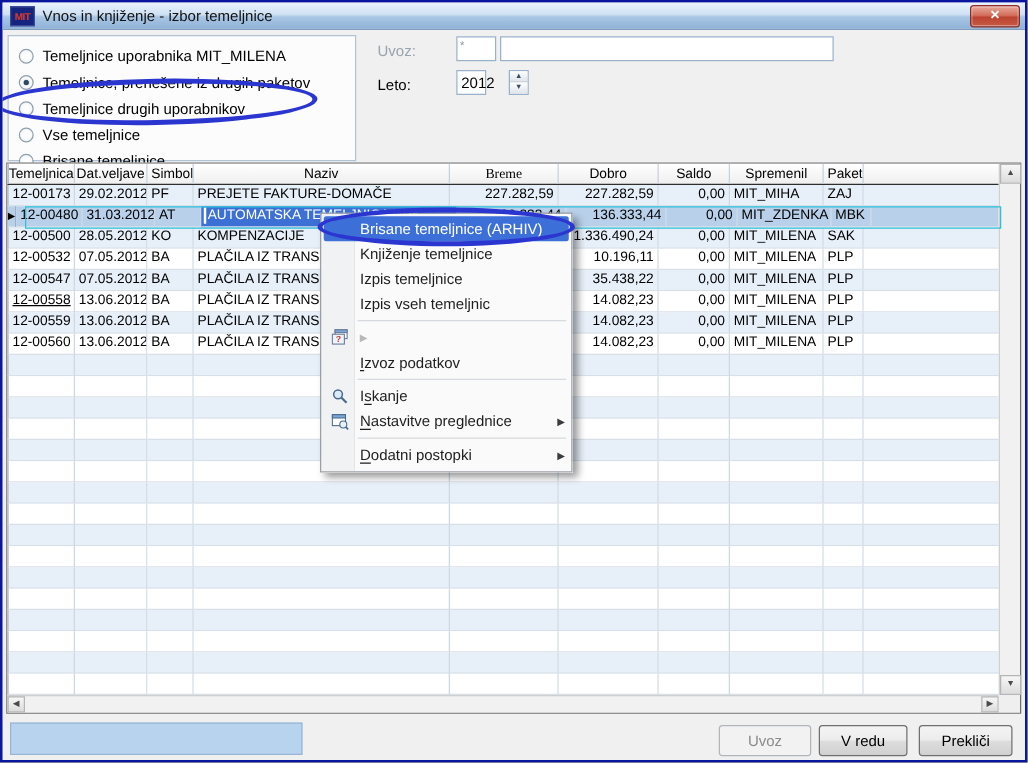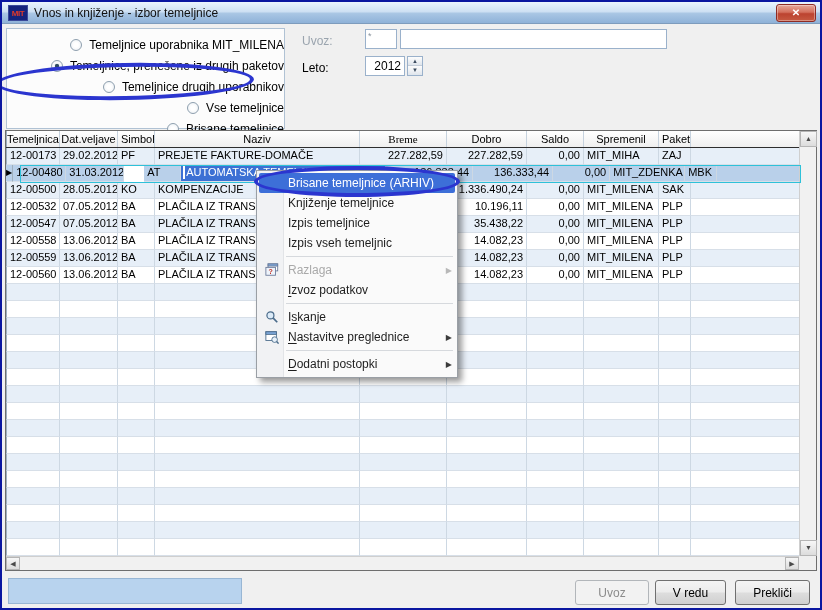"Temeljnice uporabnika MIT_MILENA" .radio-row { justify-content: flex-end -> none }
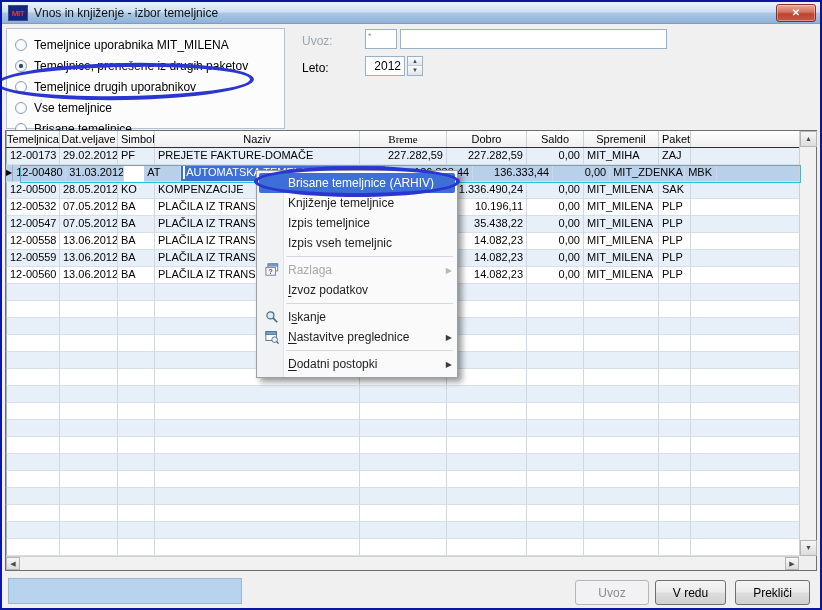"2012" div.tfield { width: 40px -> 24px }
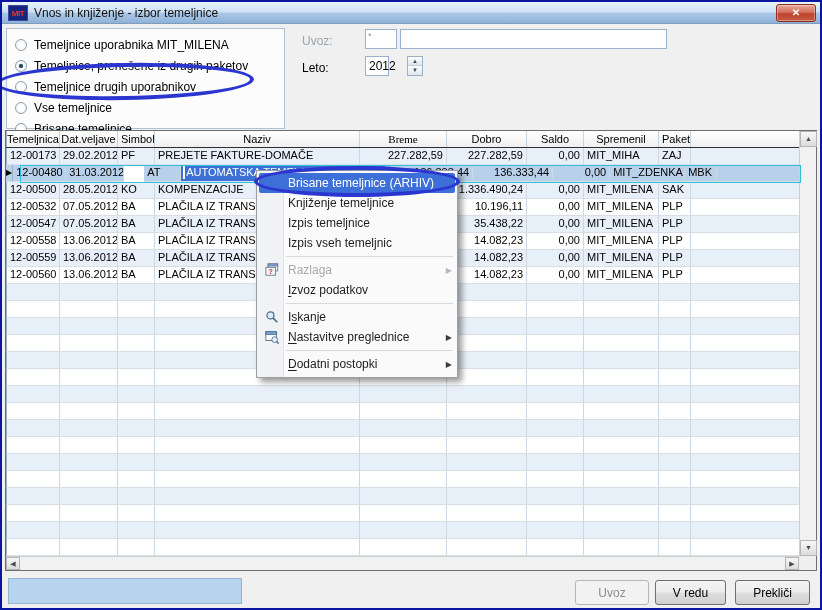"AT" div.cell { margin-left: 20px -> none }
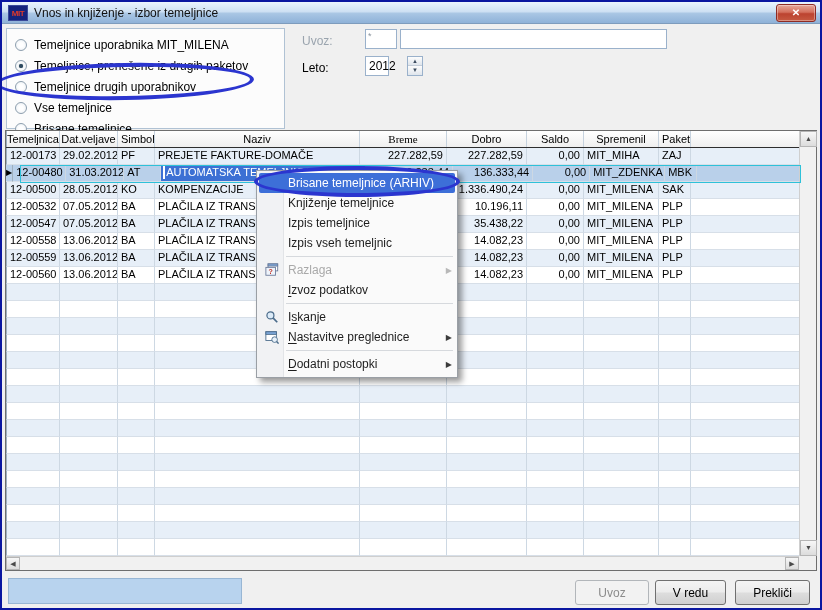"12-00558" div.cell { text-decoration: none -> underline }
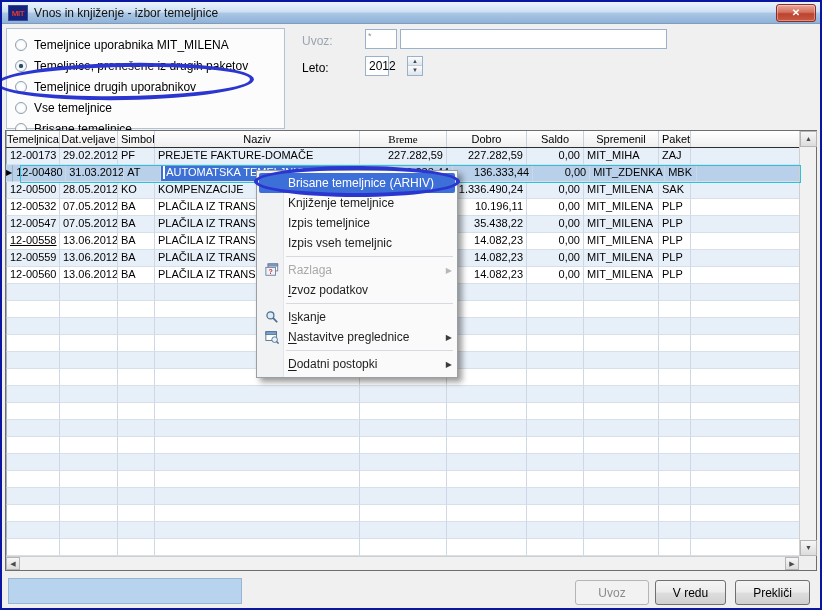"Razlaga" div.mi-label { html: <div>Razlaga</div> -> none }
